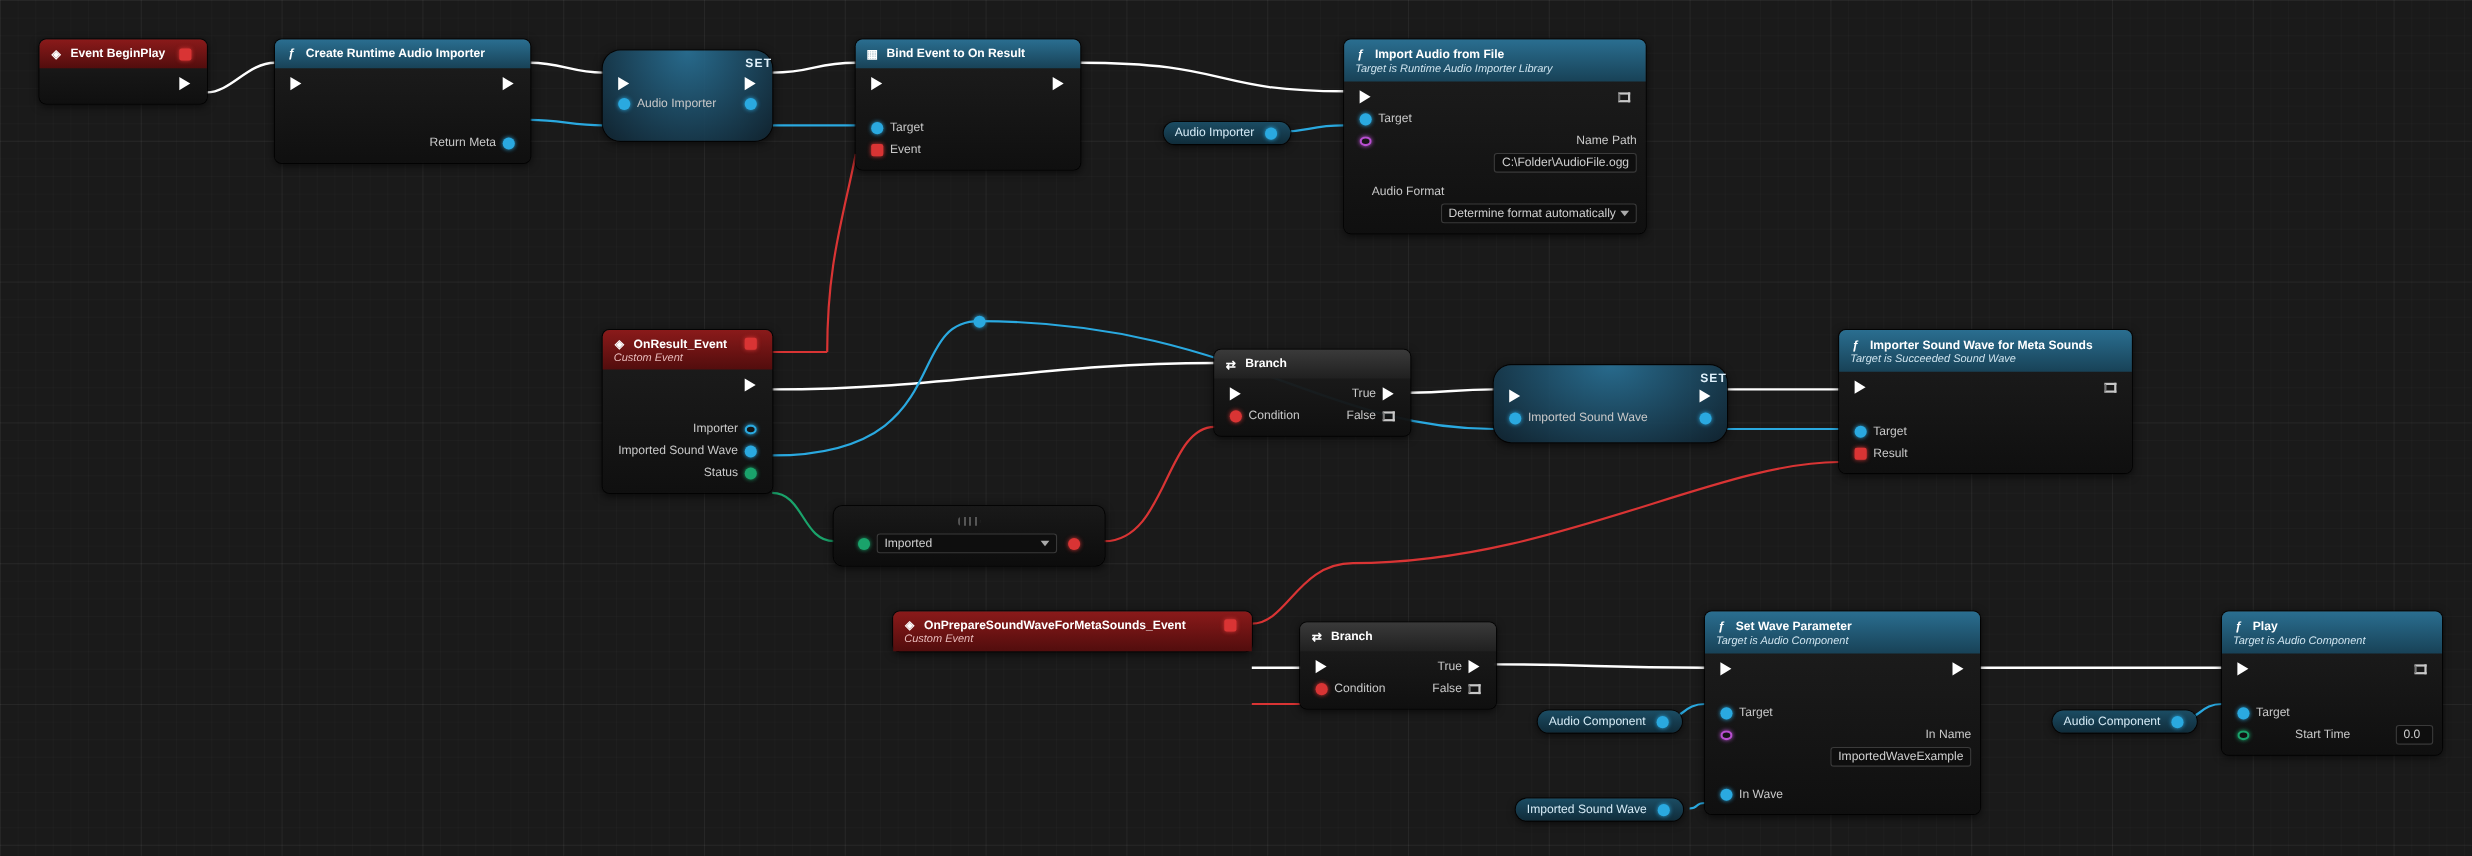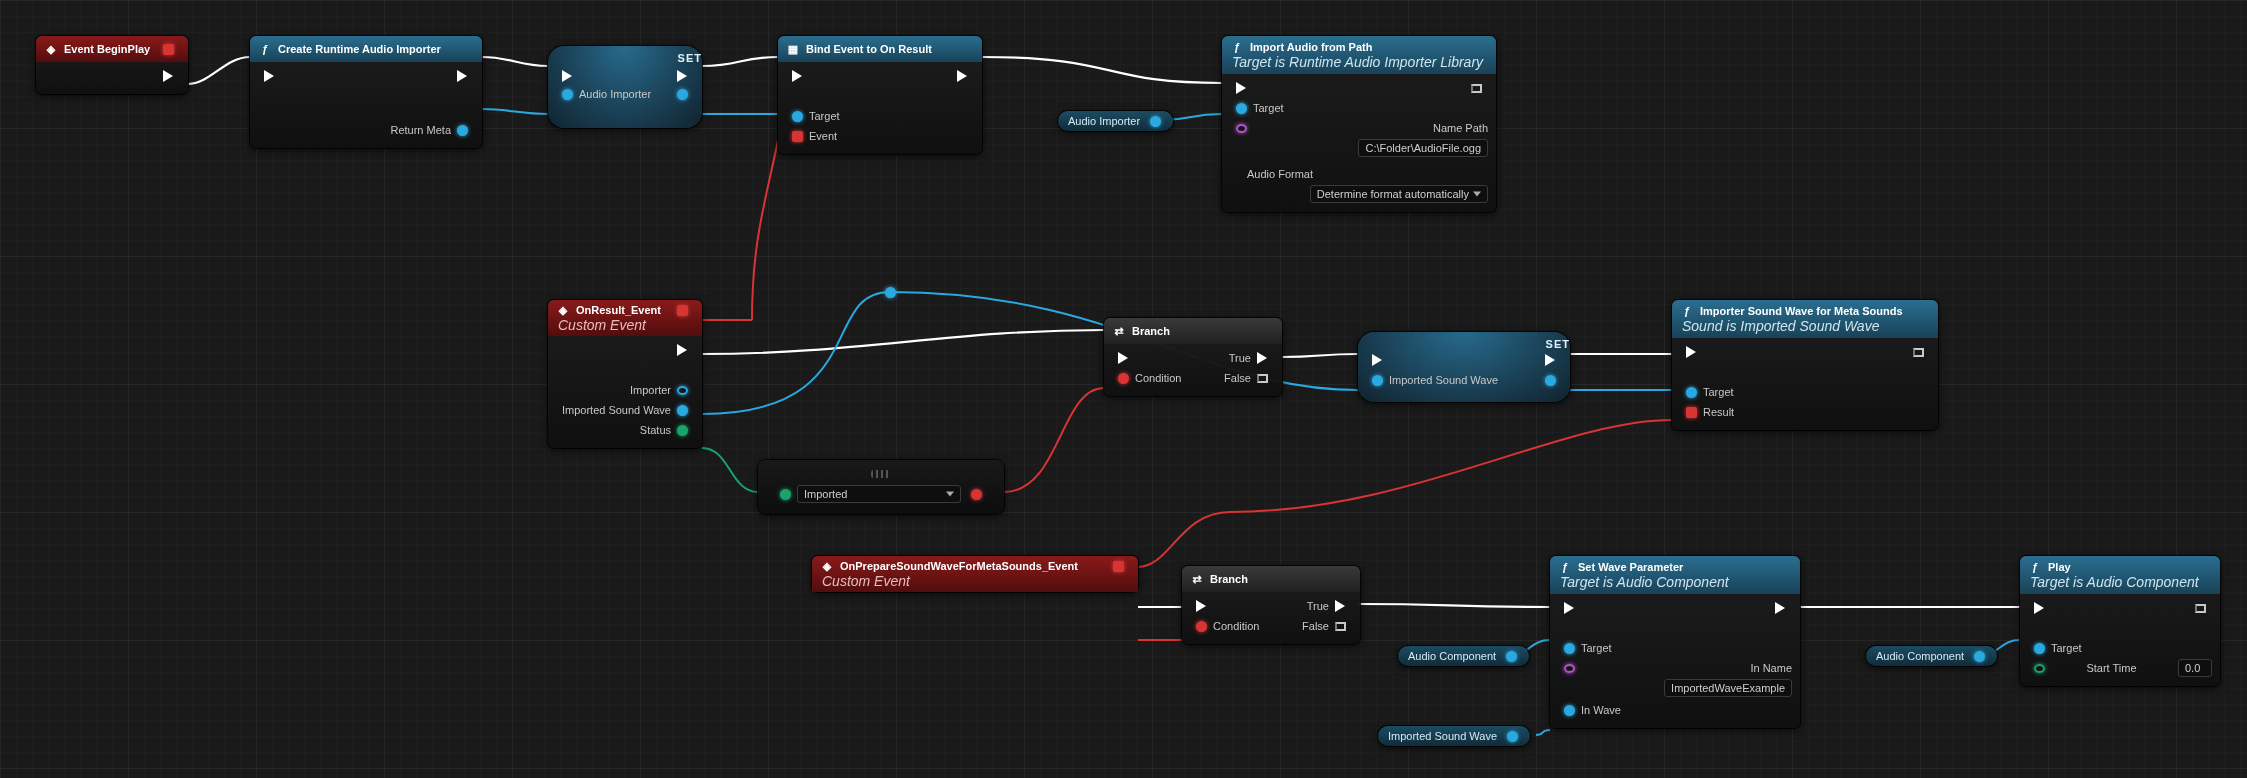"Import Audio from Path" span { text: Path -> File }
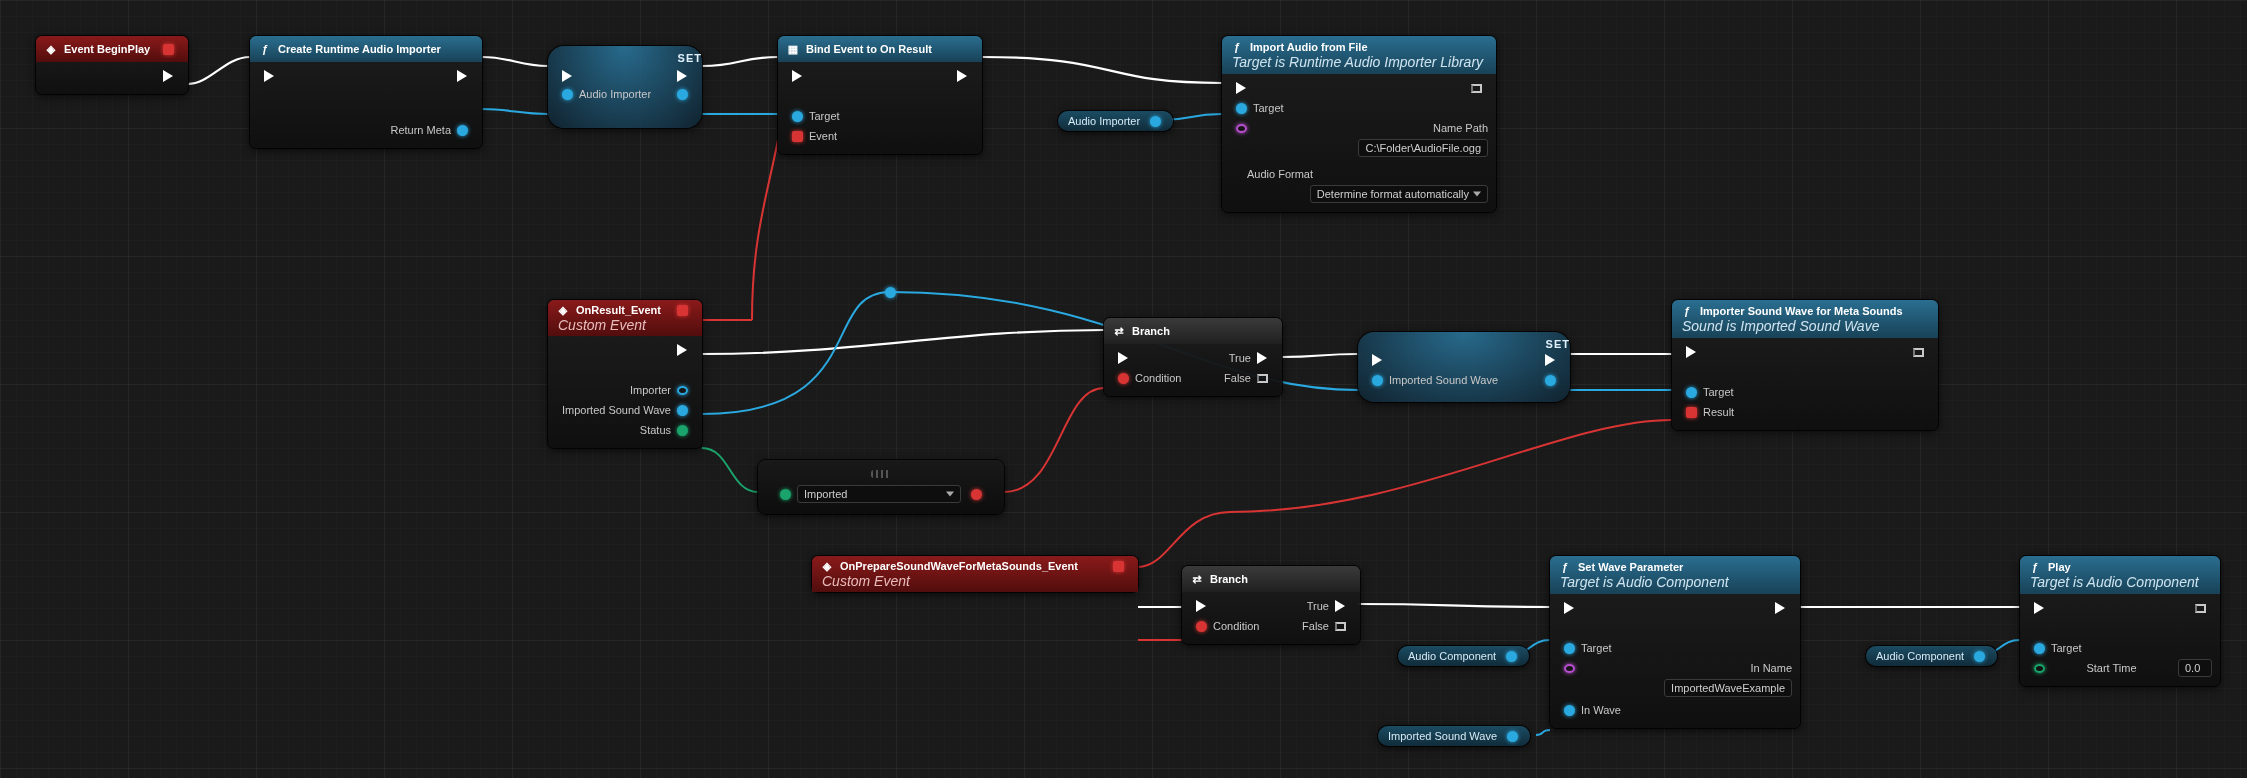"Target is Runtime Audio Importer" .hdr .sub { font-size: 14px -> 10px }
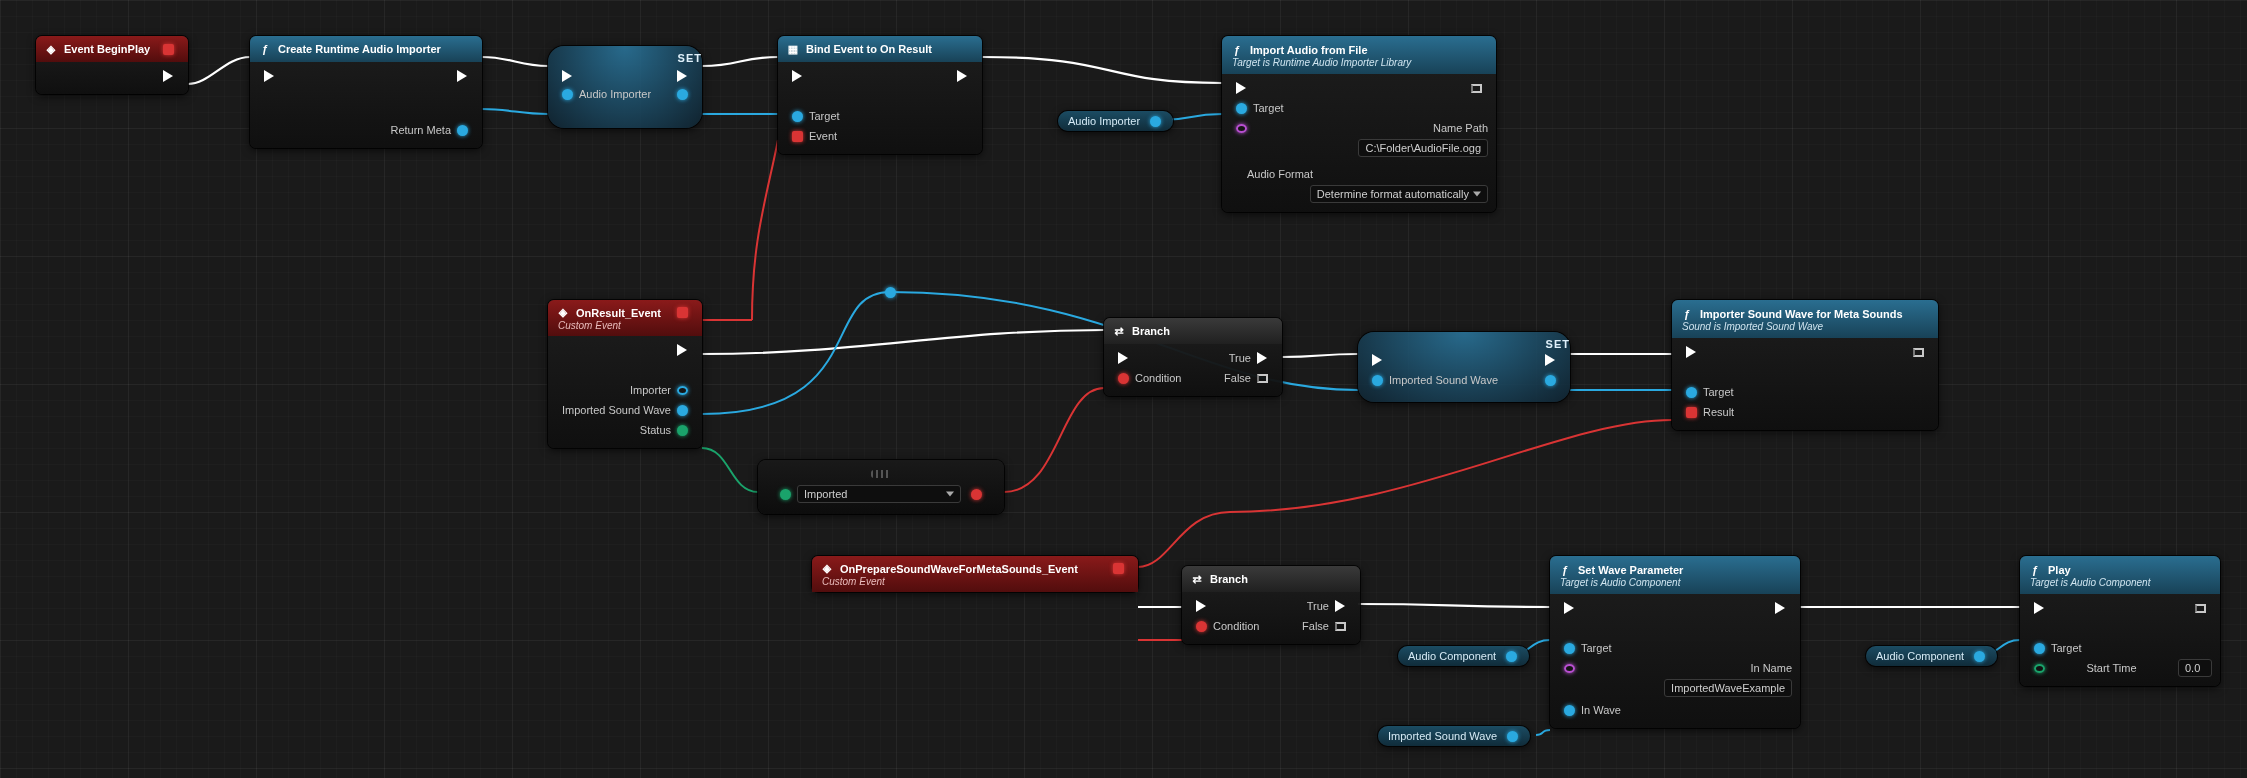"Sound is Imported Sound Wave" span.sub { text: Sound is Imported -> Target is Succeeded }
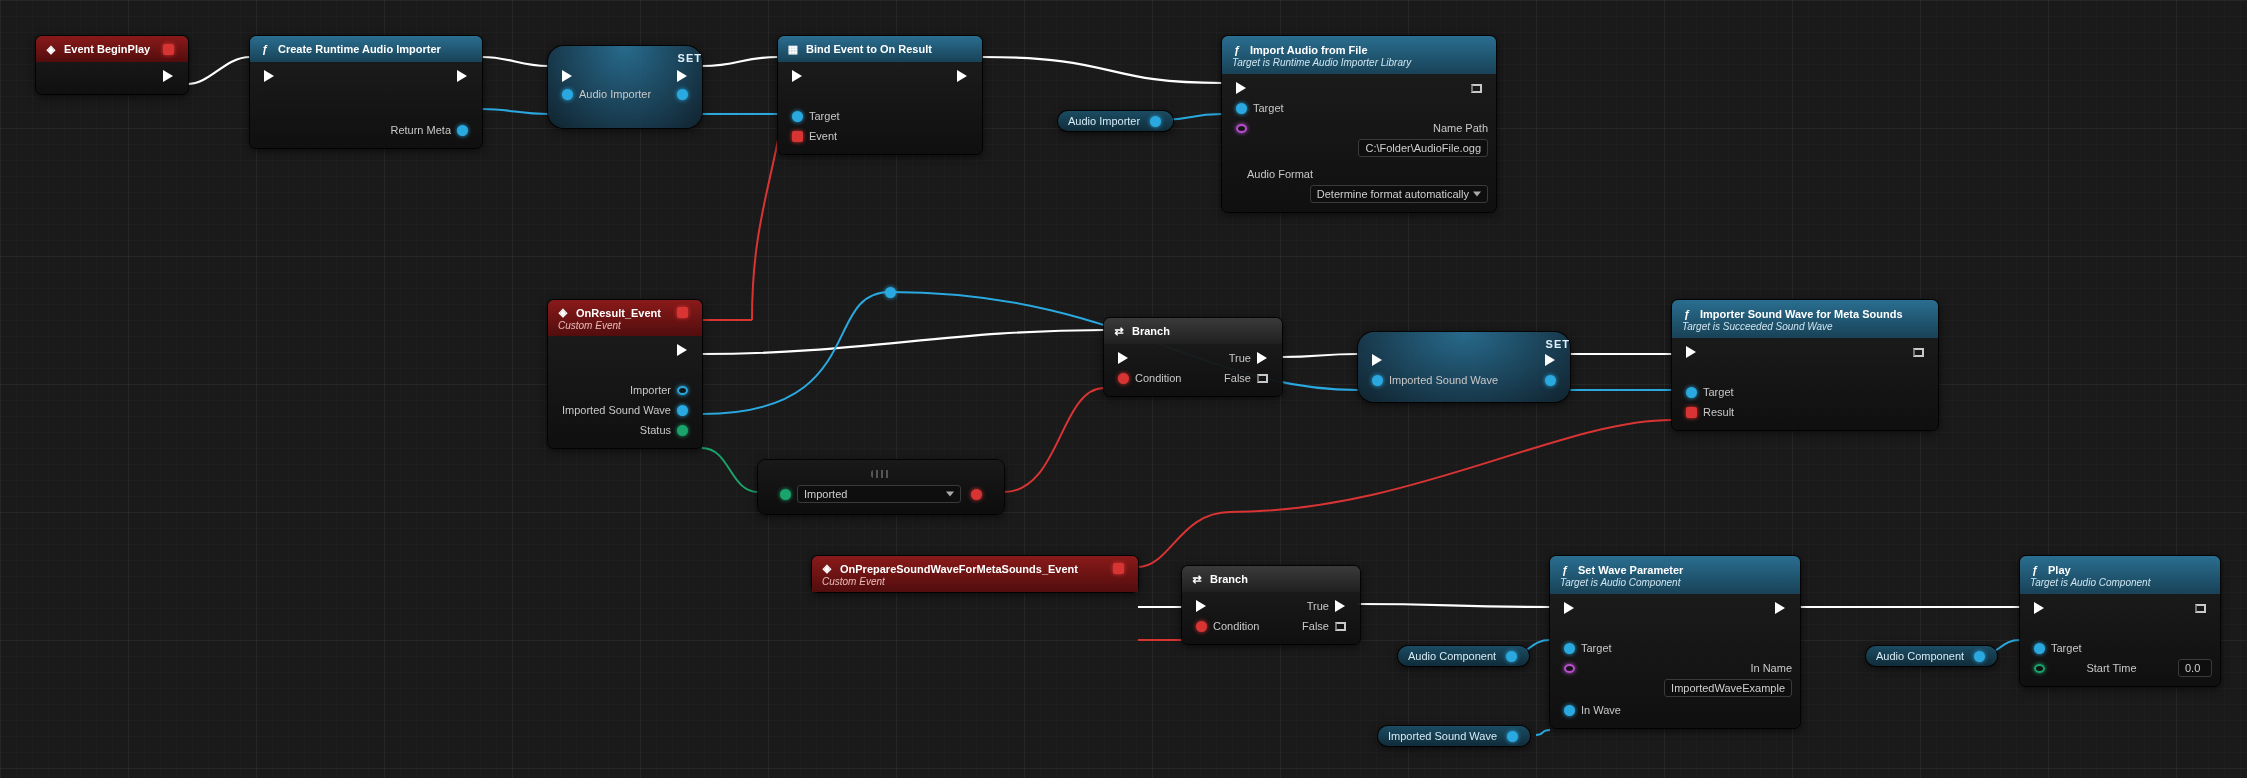"In Wave" div.row { margin-top: 2px -> 14px }
